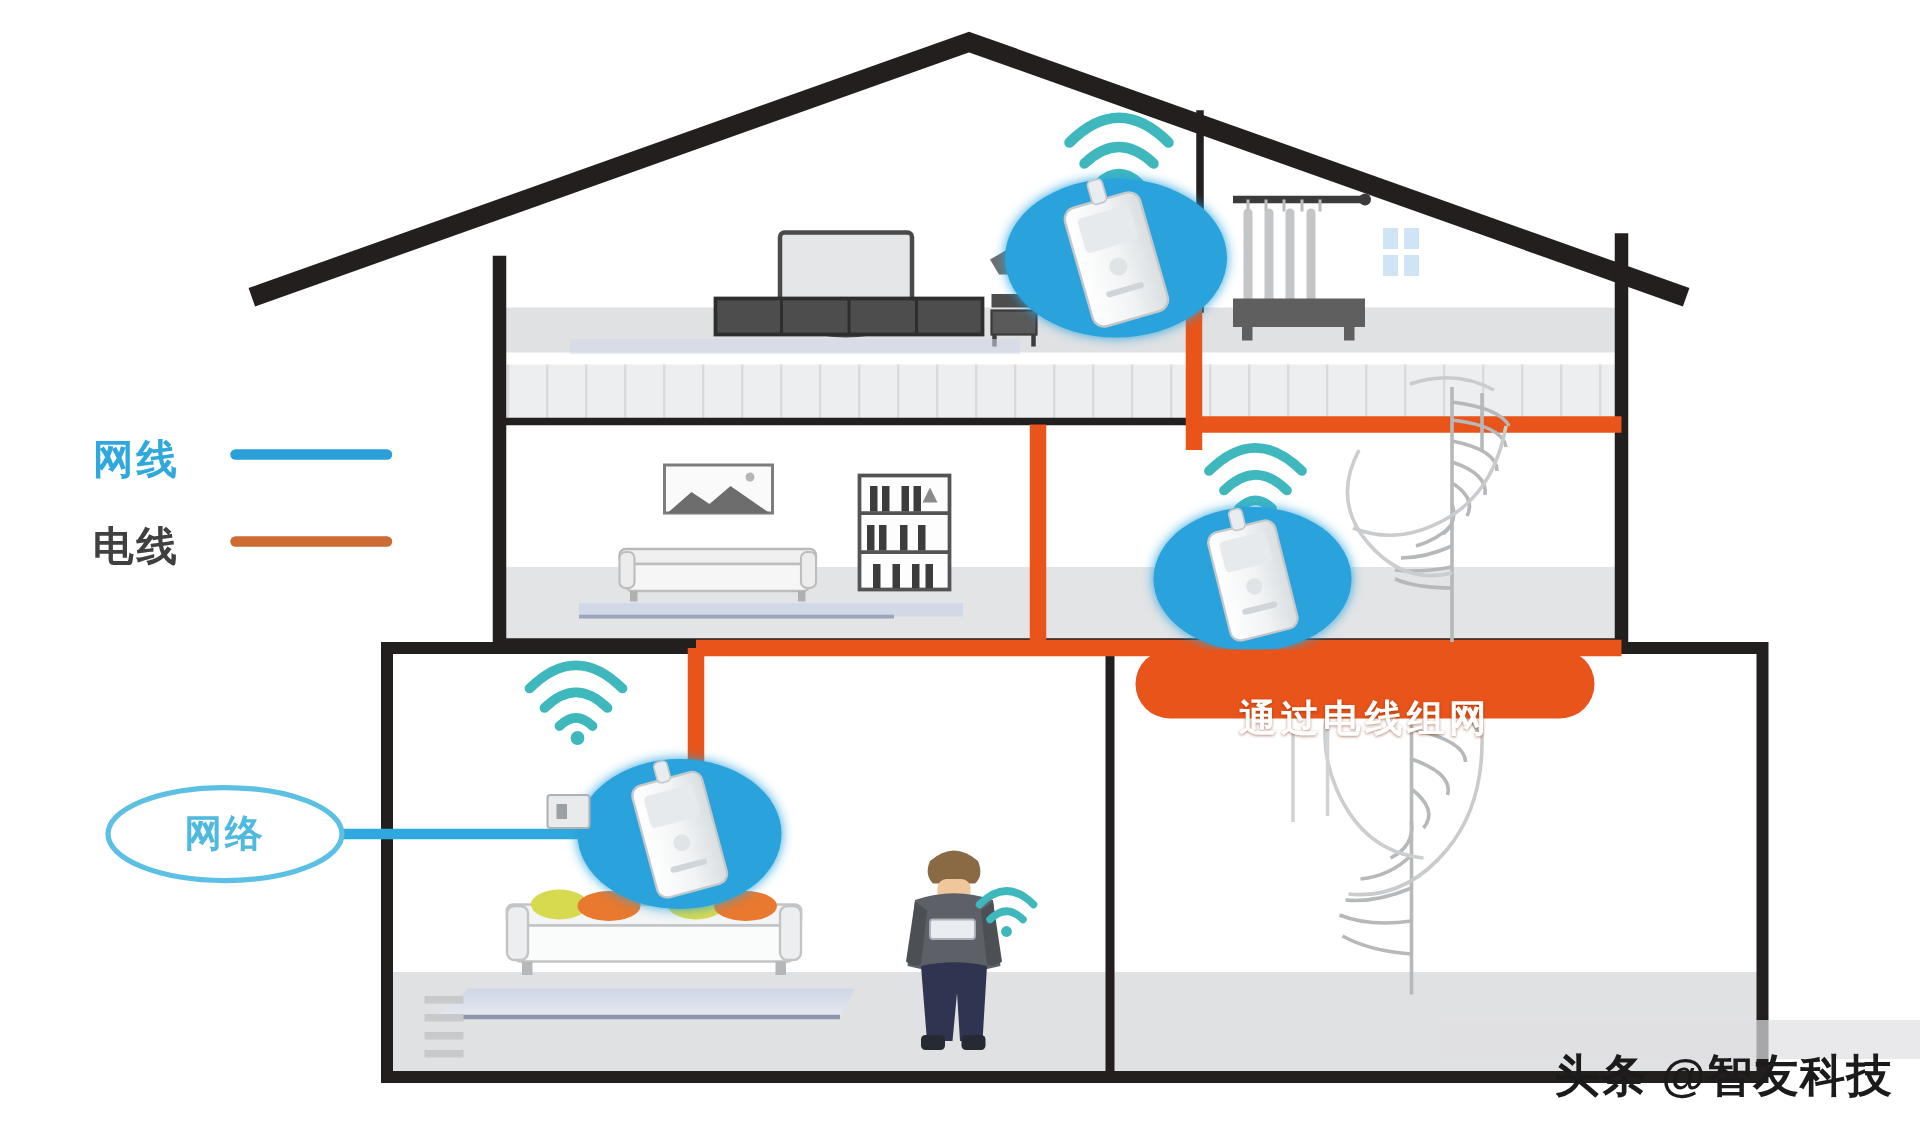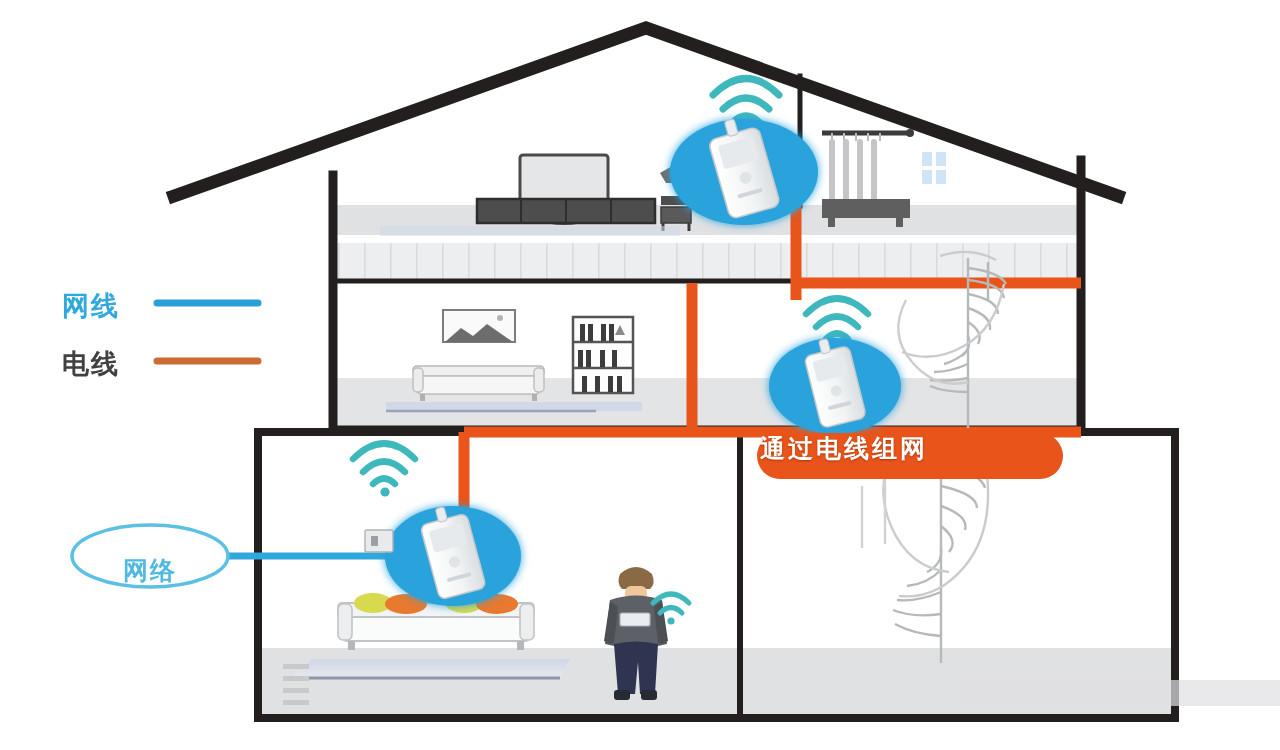"通过电线组网" #pill-text { text-align: none -> center; top: 432px -> 462px }
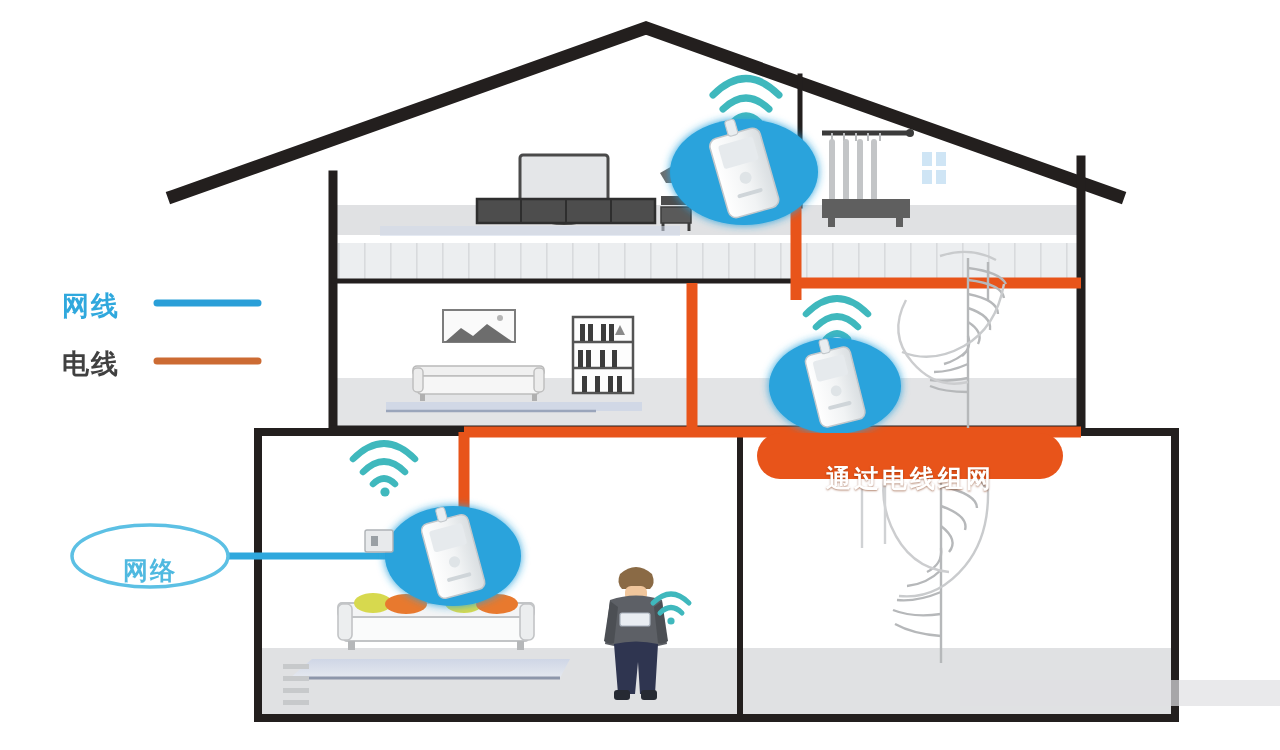"网络" #net-tag-text { top: 554px -> 539px }
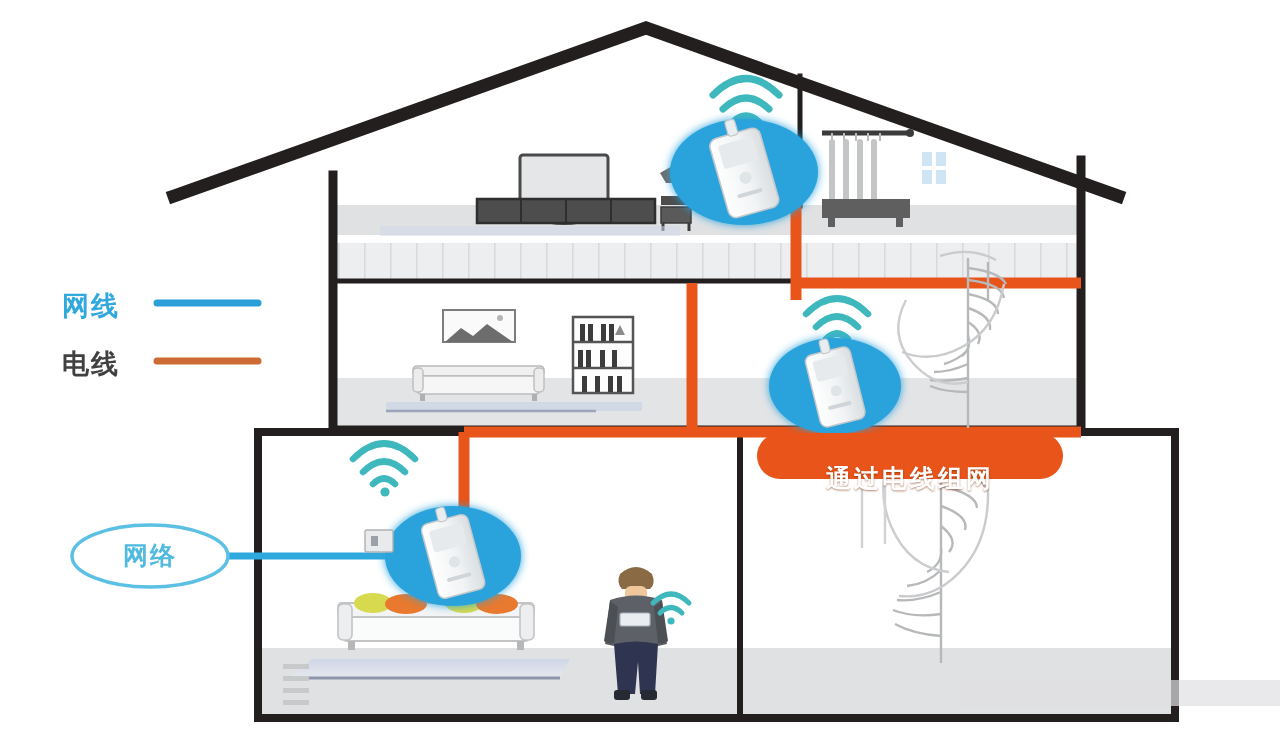"头条 @智友科技" div { html: none -> <div>头条 @智友科技</div> }
